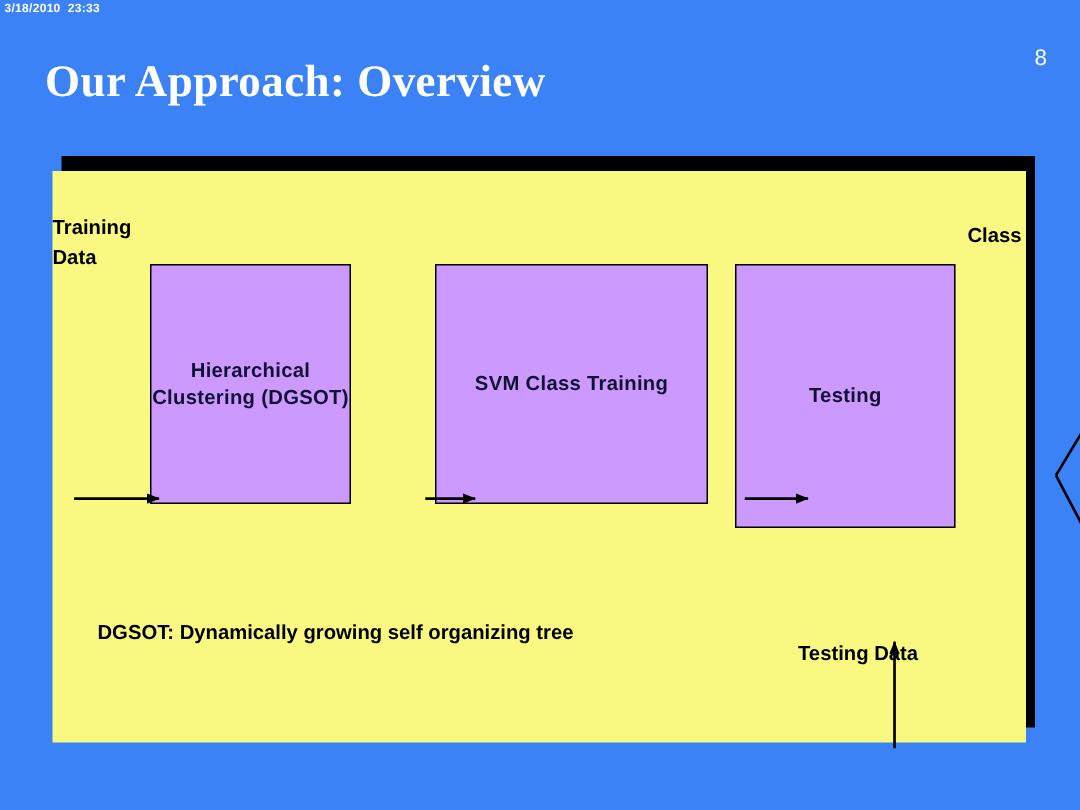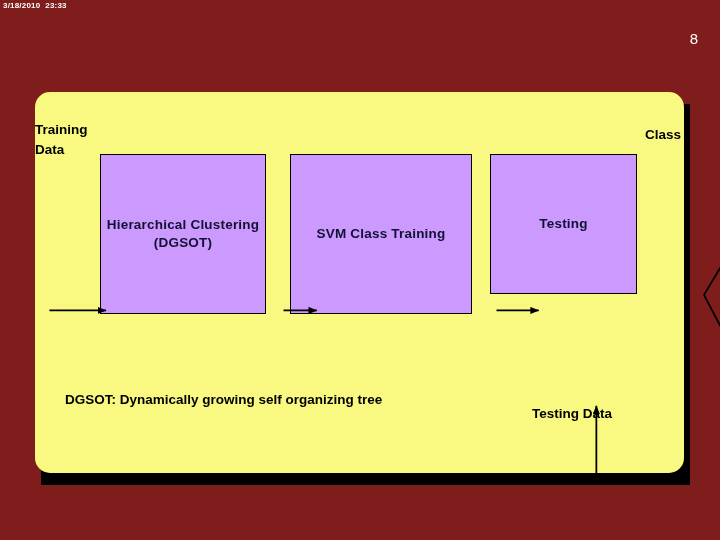"3/18/2010 23:33" #slide { background: #7f1d1d -> #3b82f6 }
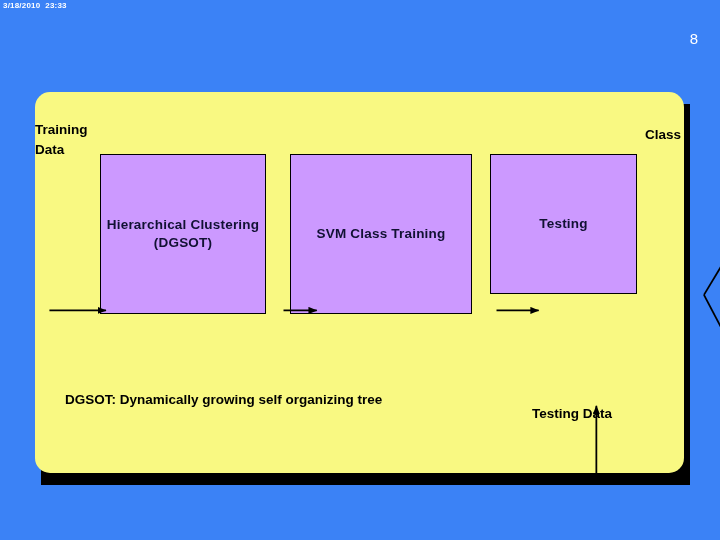"Our Approach: Overview" div { html: none -> <div>Our Approach: Overview</div> }
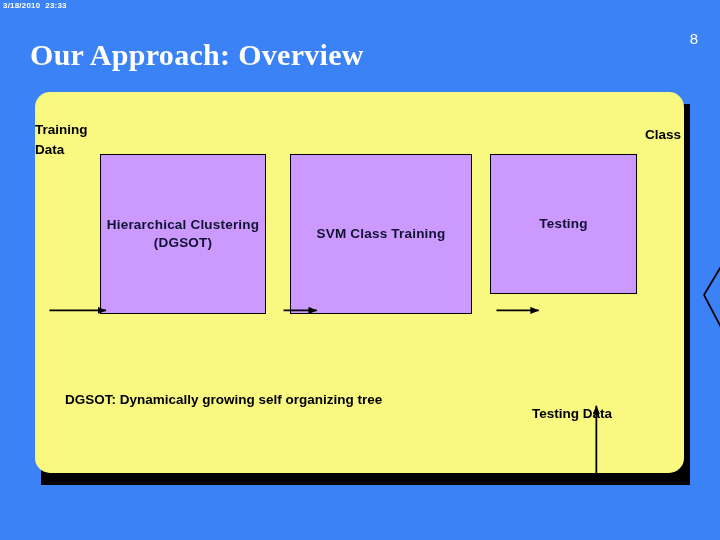"Training" #panel { border-radius: 15px -> none; top: 92px -> 114px }
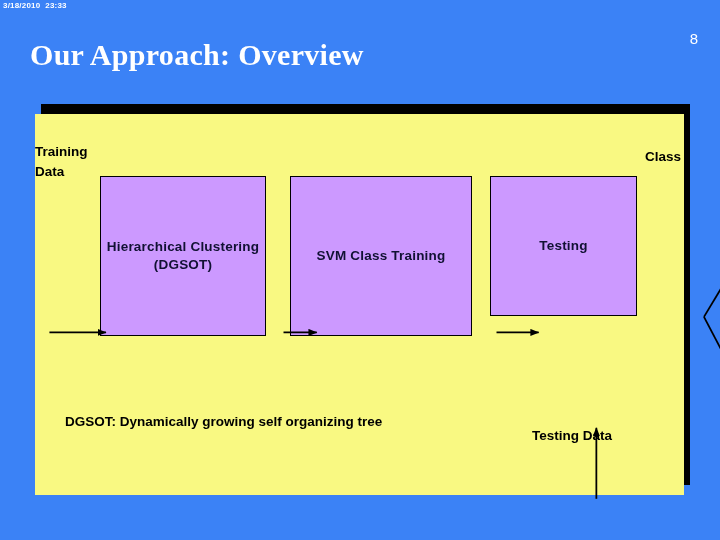"Hierarchical Clustering (DGSOT)" div.pbox { width: 166px -> 134px }
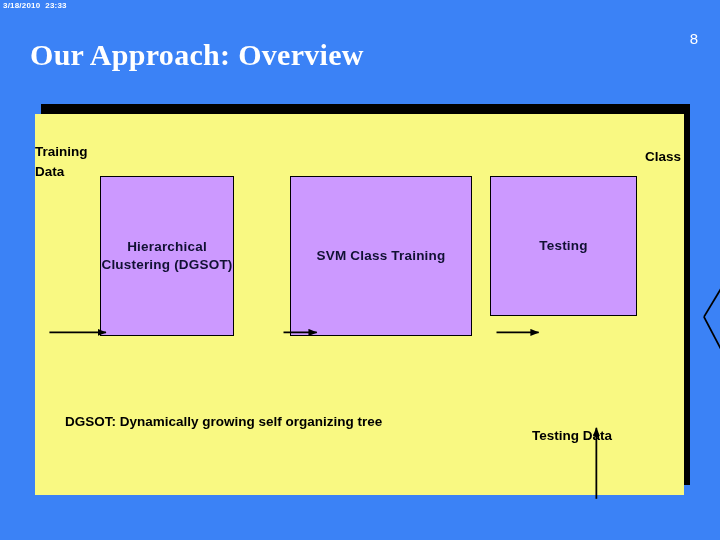"Testing" div.pbox { height: 140px -> 176px }
